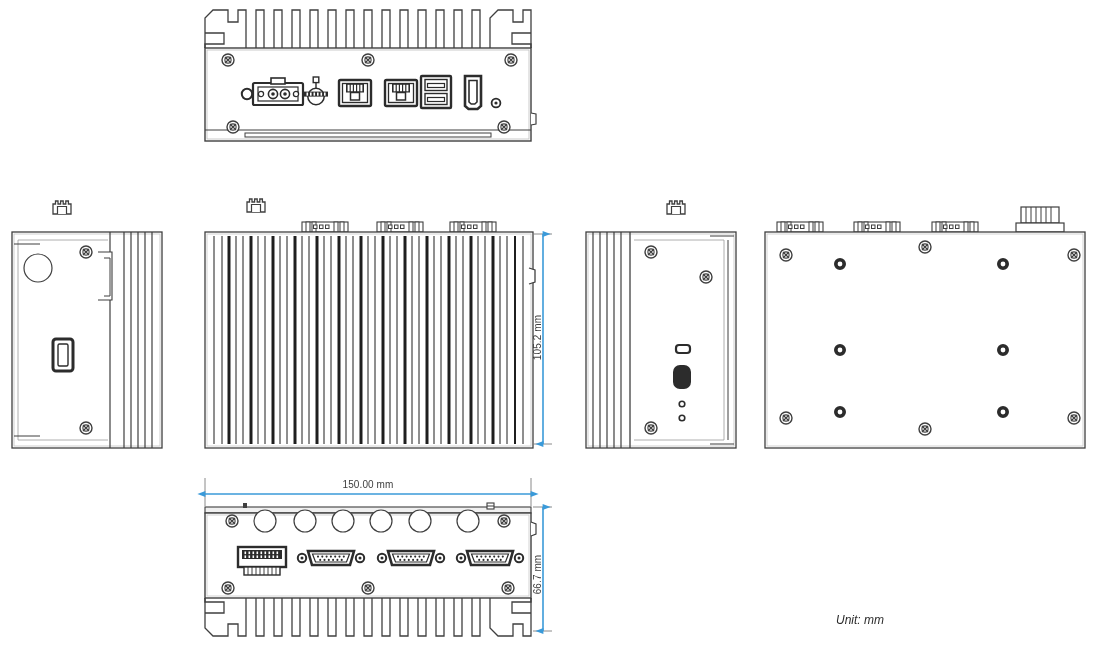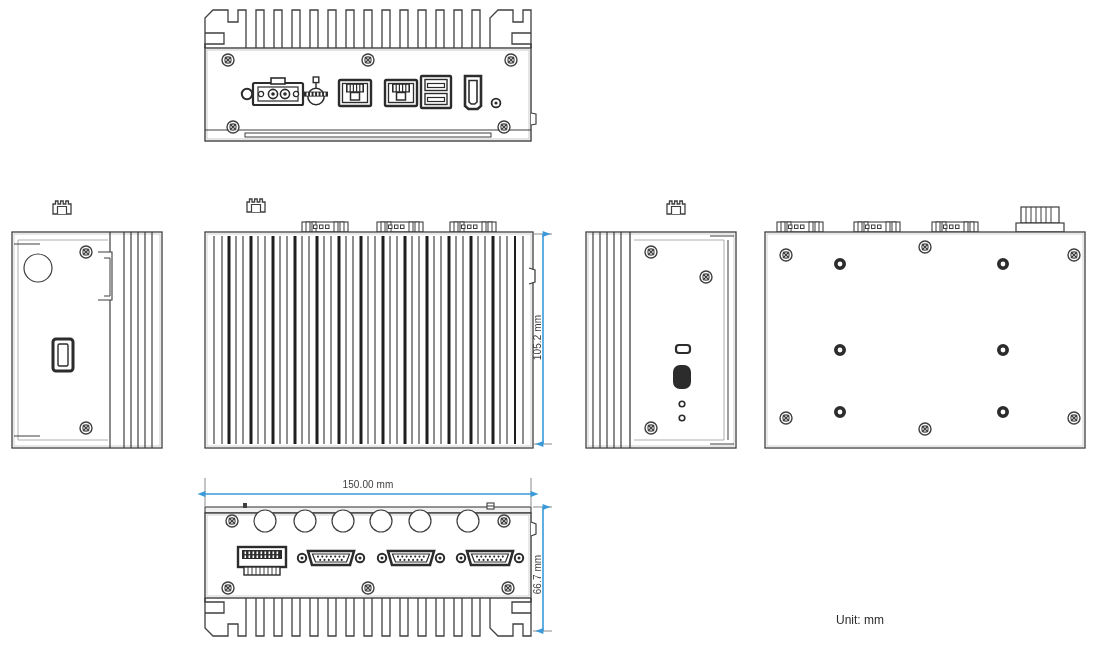"Unit: mm" .unit-label { font-style: none -> italic }
